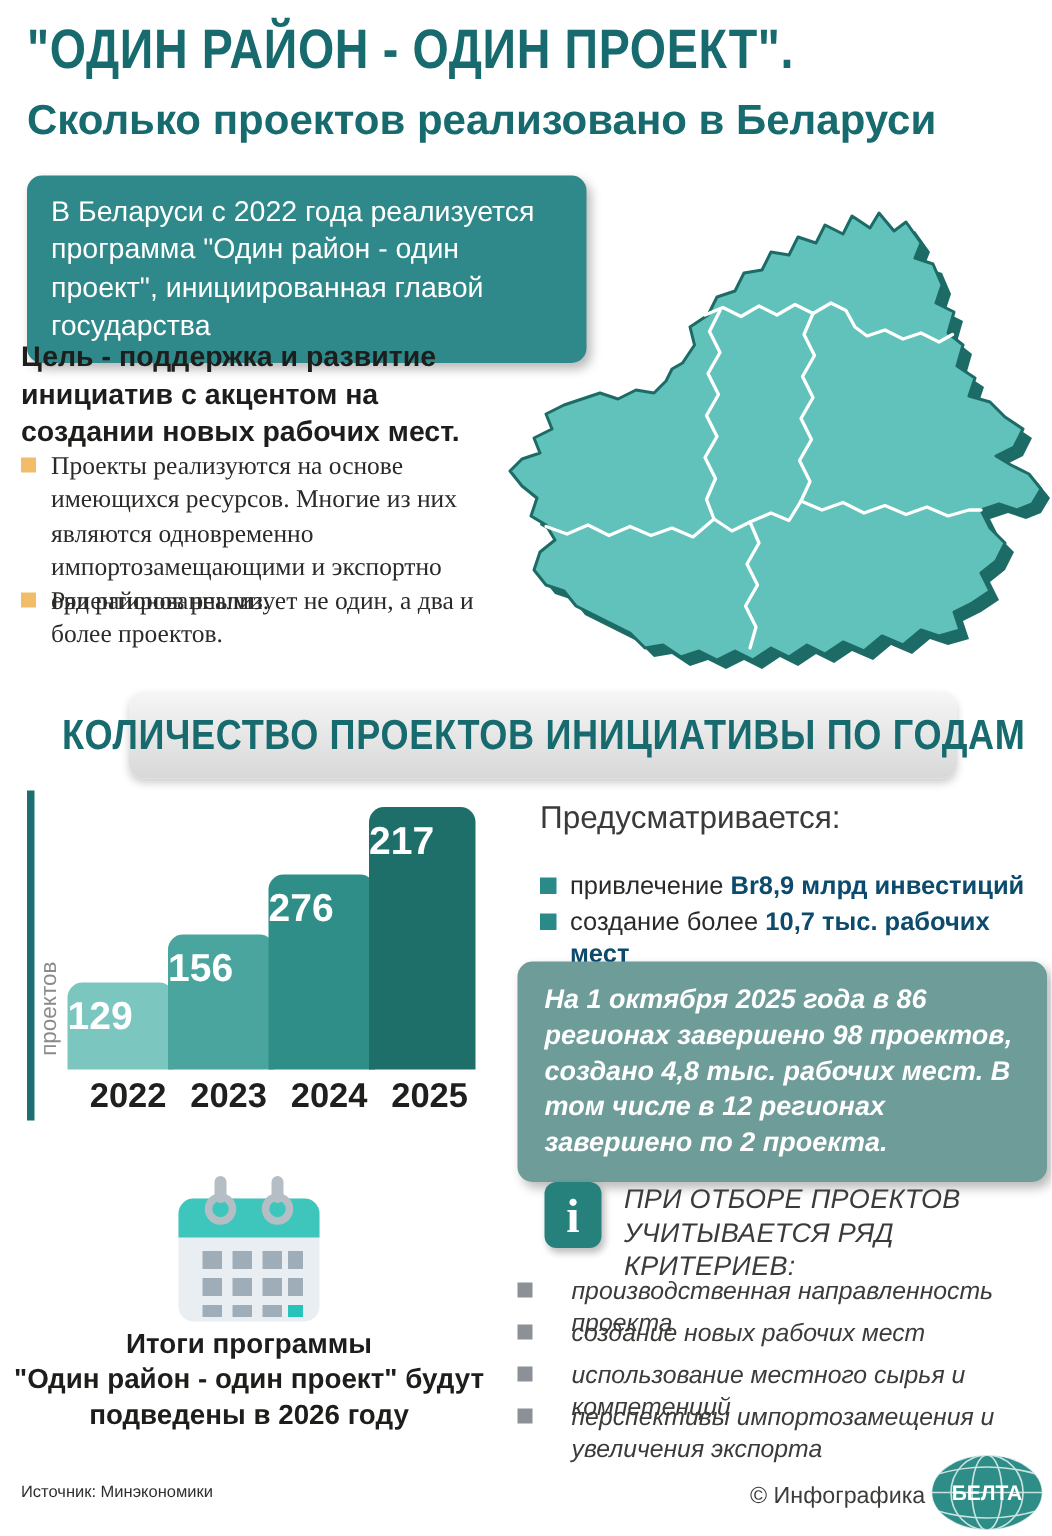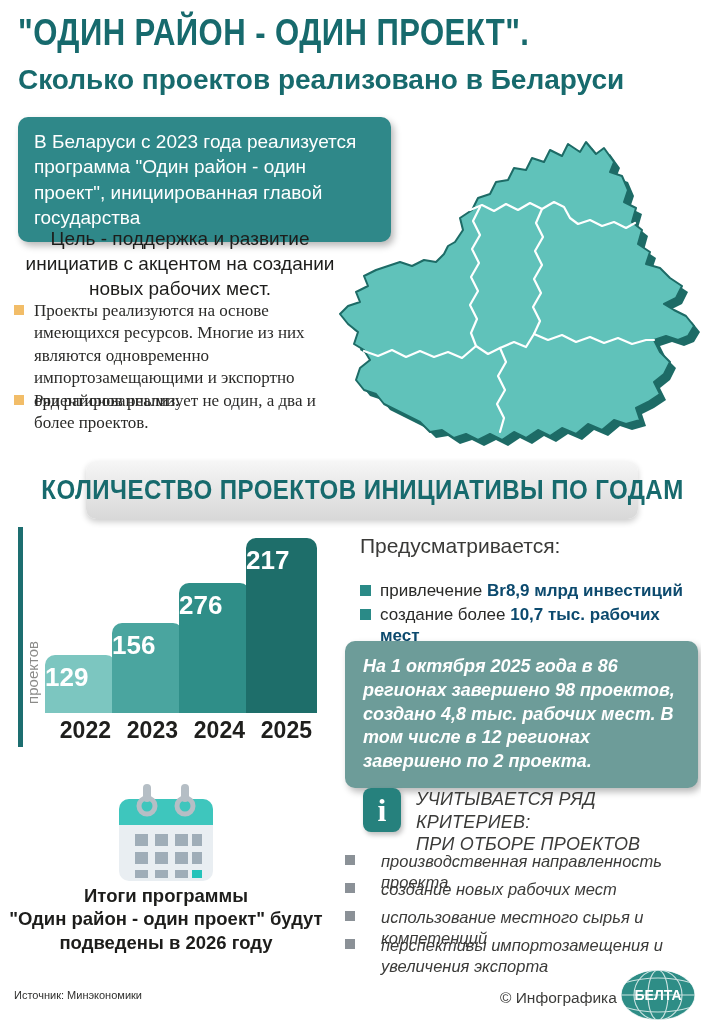"В Беларуси с 2023 года" span { text: 2023 -> 2022 }
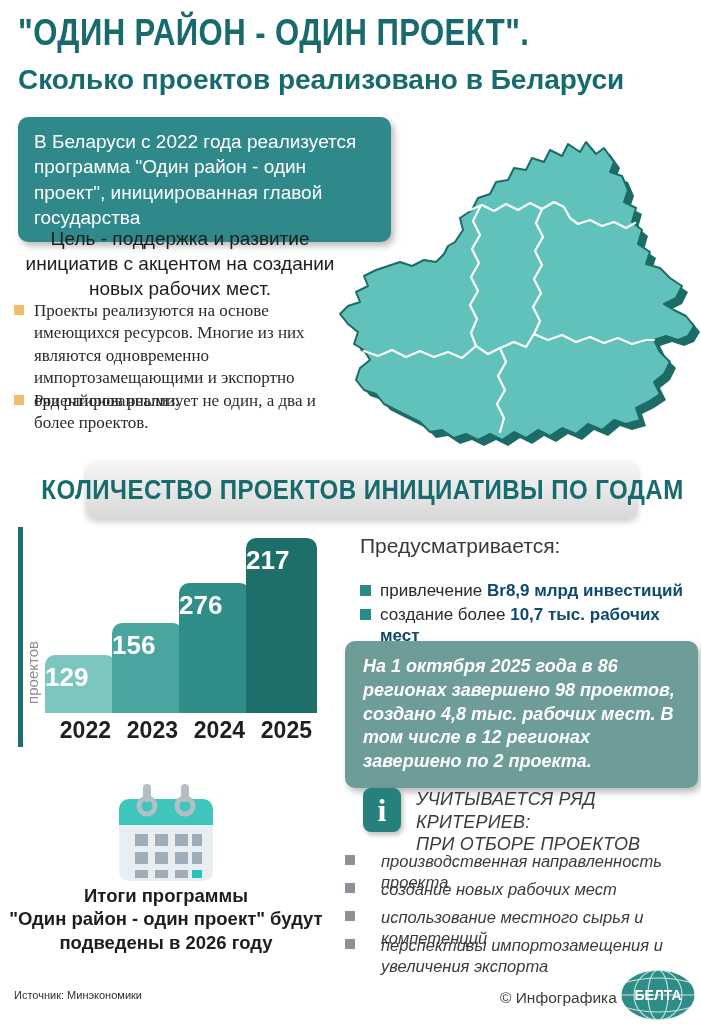"Цель - поддержка и развитие" .goal { font-weight: 400 -> 700; text-align: center -> none }
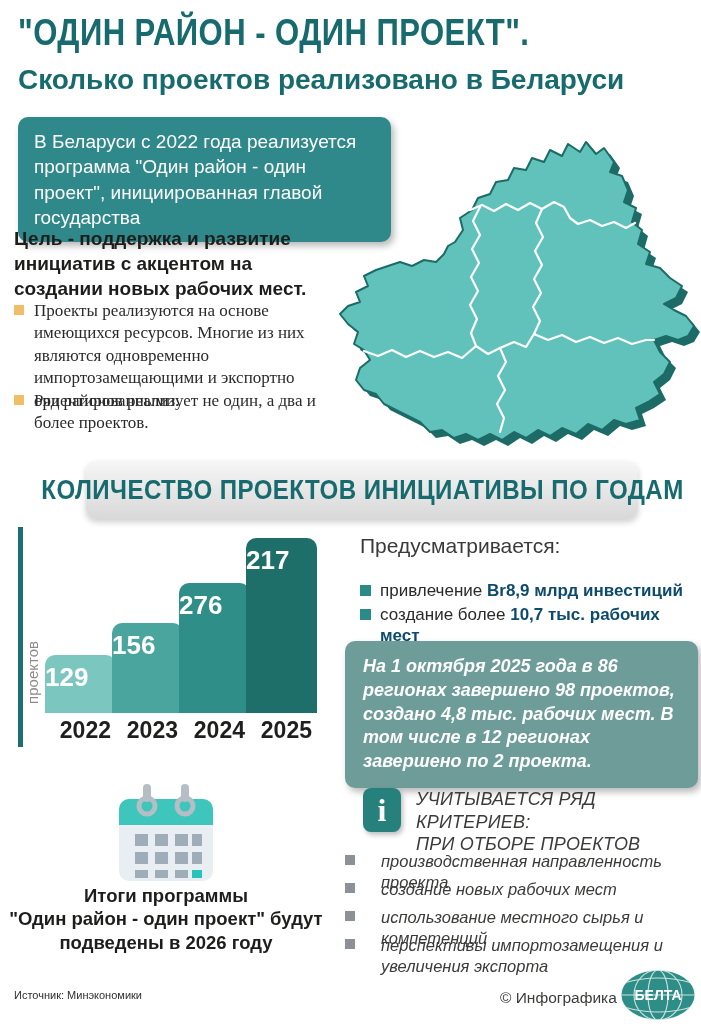"УЧИТЫВАЕТСЯ РЯД КРИТЕРИЕВ:" span { order: before "ПРИ ОТБОРЕ ПРОЕКТОВ" -> after "ПРИ ОТБОРЕ ПРОЕКТОВ" }
